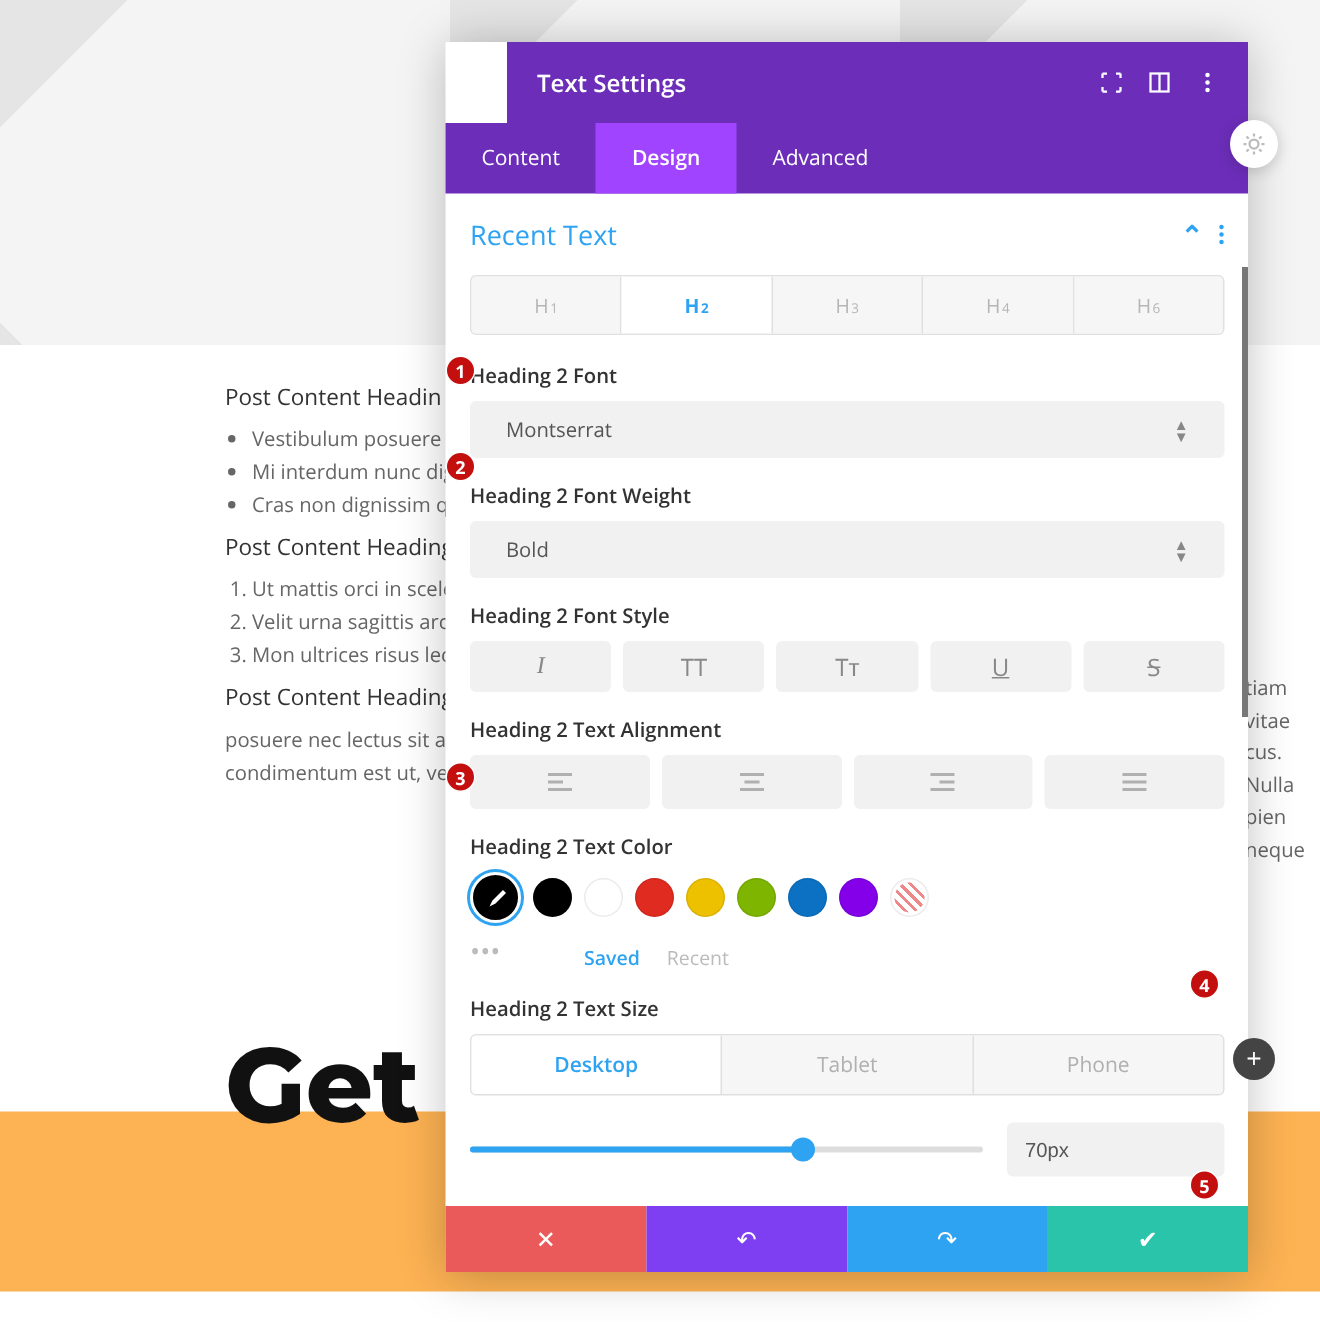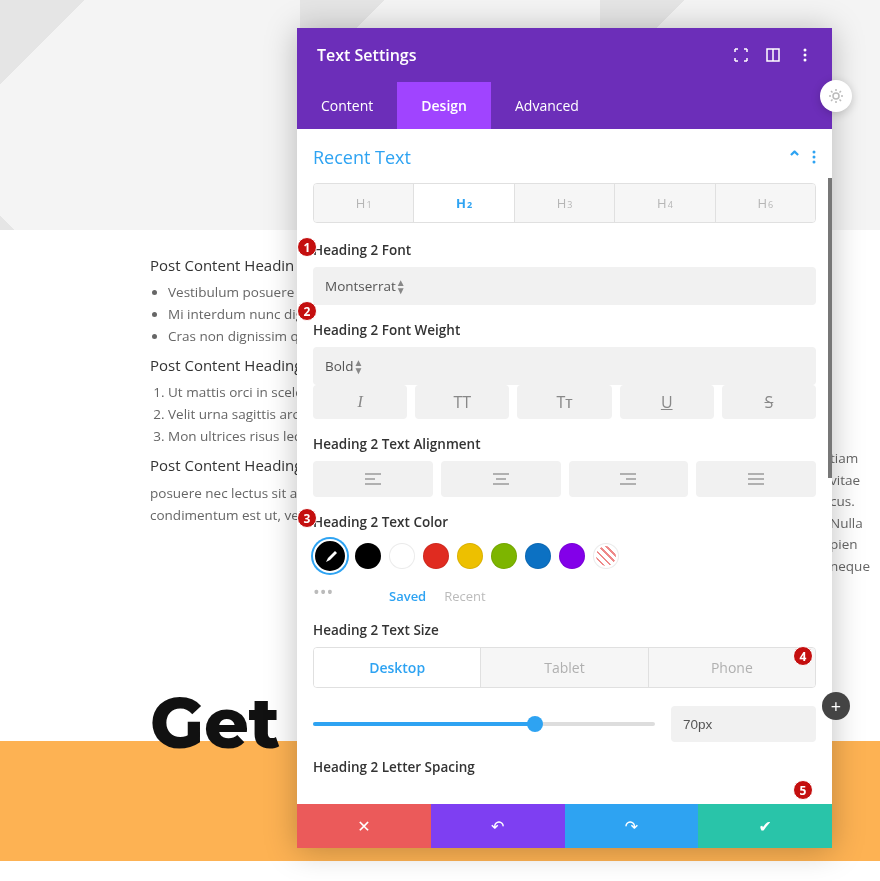"Text Settings" .panel-header { margin-left: none -> 41px }
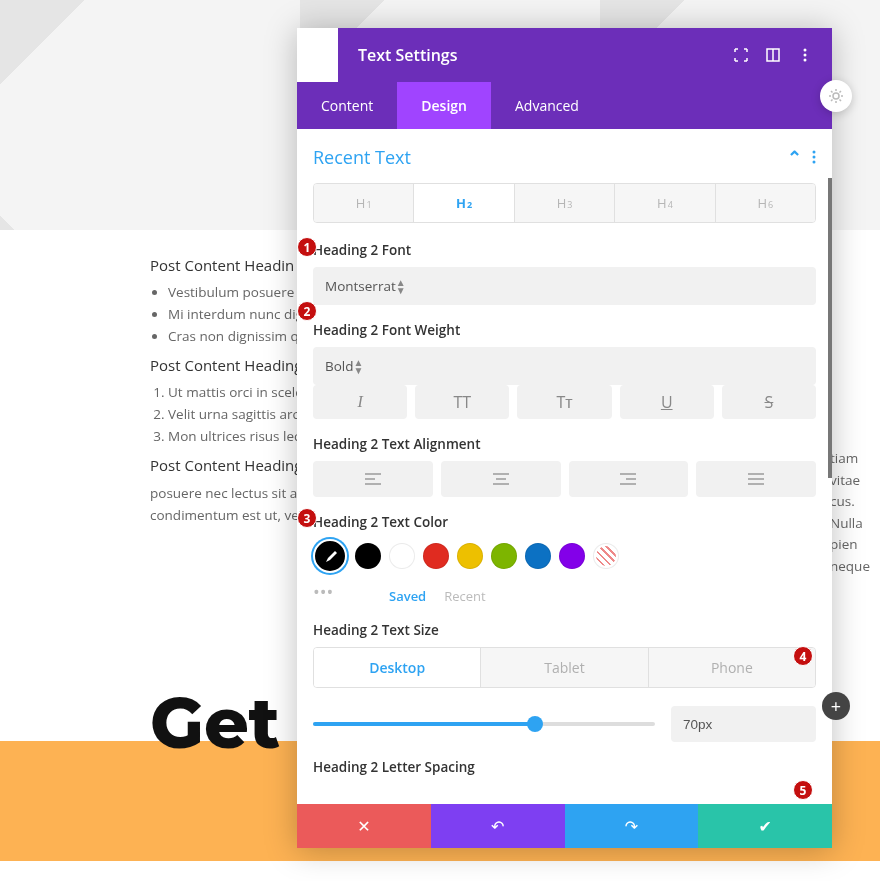"Montserrat" .select { justify-content: flex-start -> space-between; padding: 10px 12px -> 10px 24px }
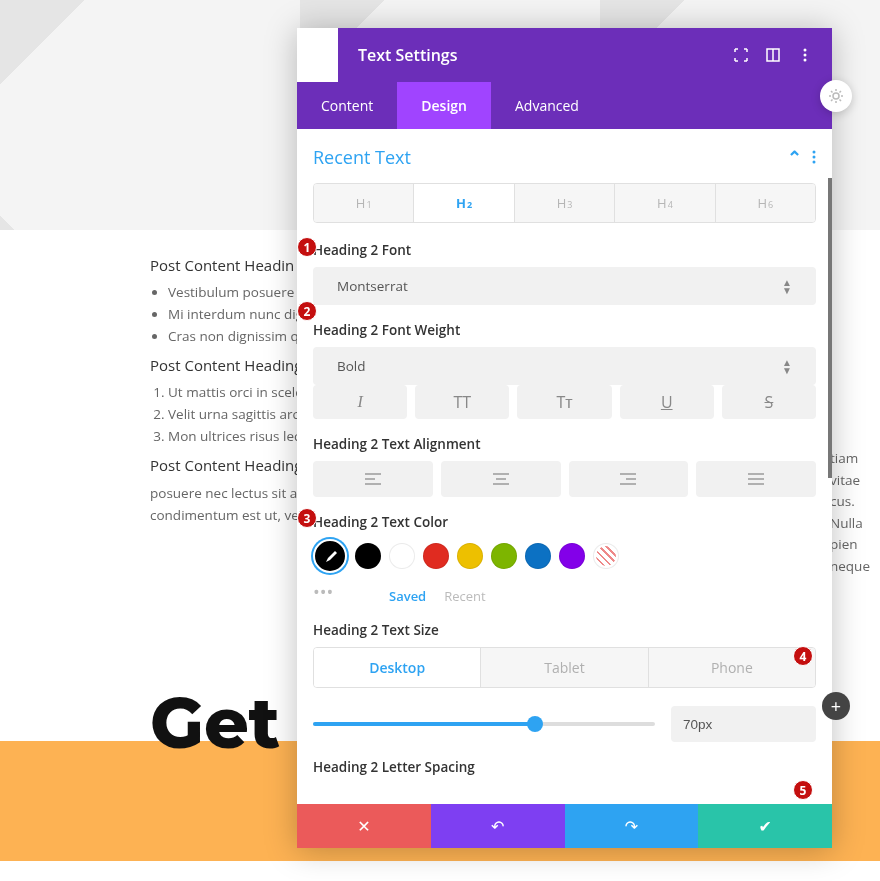"Heading 2 Font Style" div.label { html: none -> <div>Heading 2 Font Style</div> }
